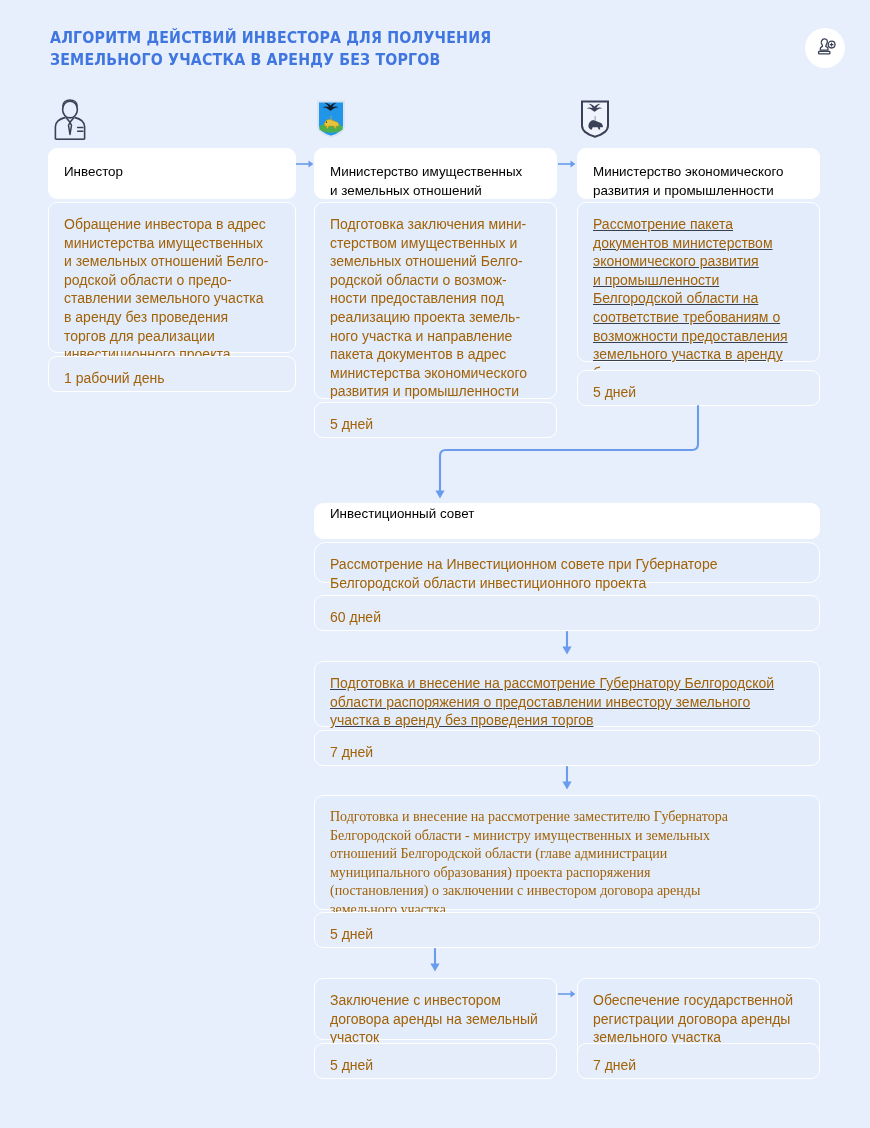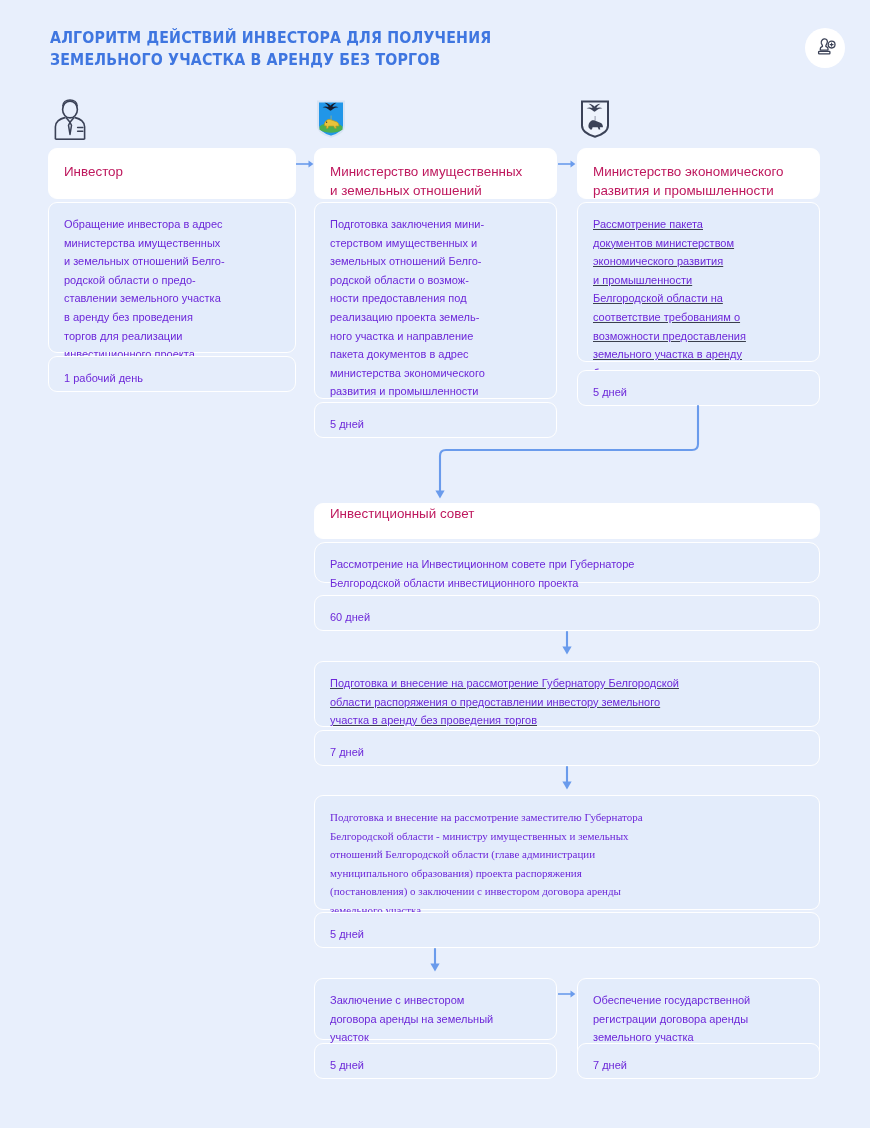"Инвестор" .card.head .card-text { color: #be185d -> #000000 }
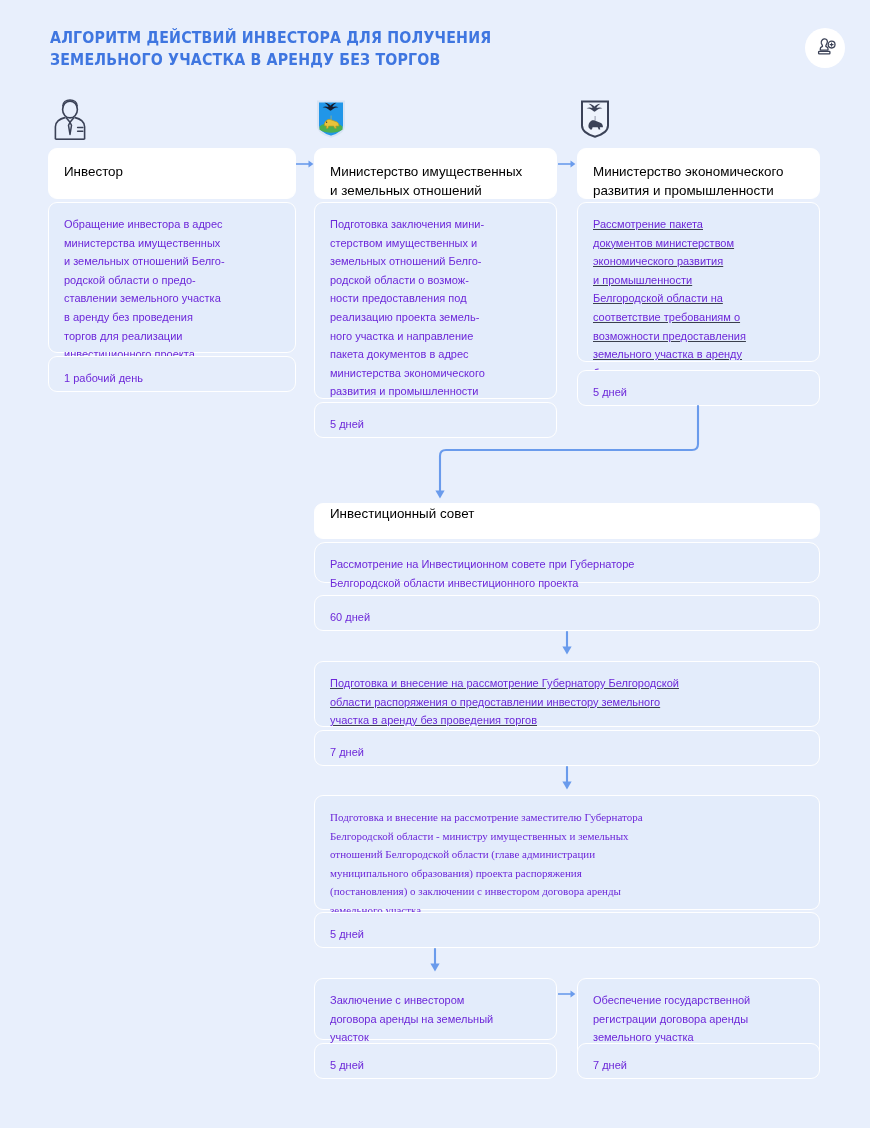"Обращение инвестора в адрес" .card-text { color: #6d28d9 -> #a16207; font-size: 11px -> 14px }
